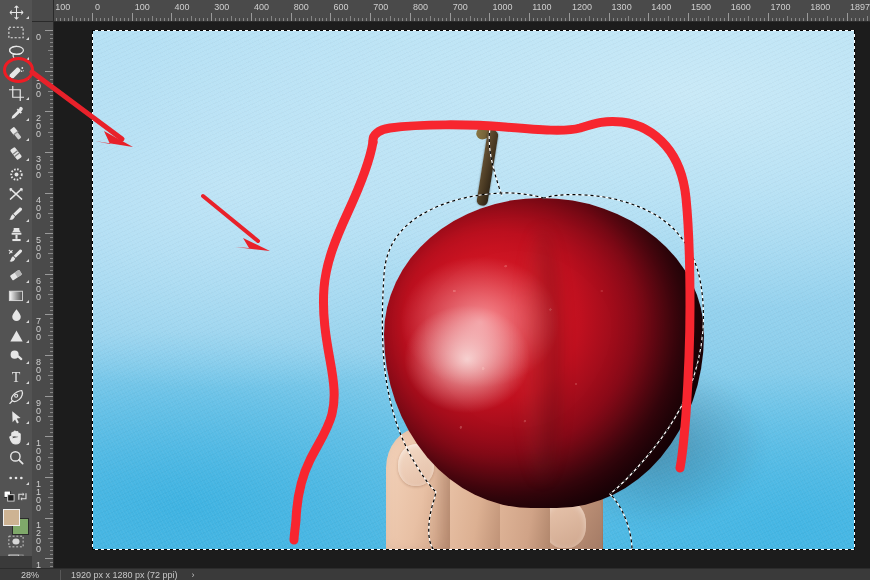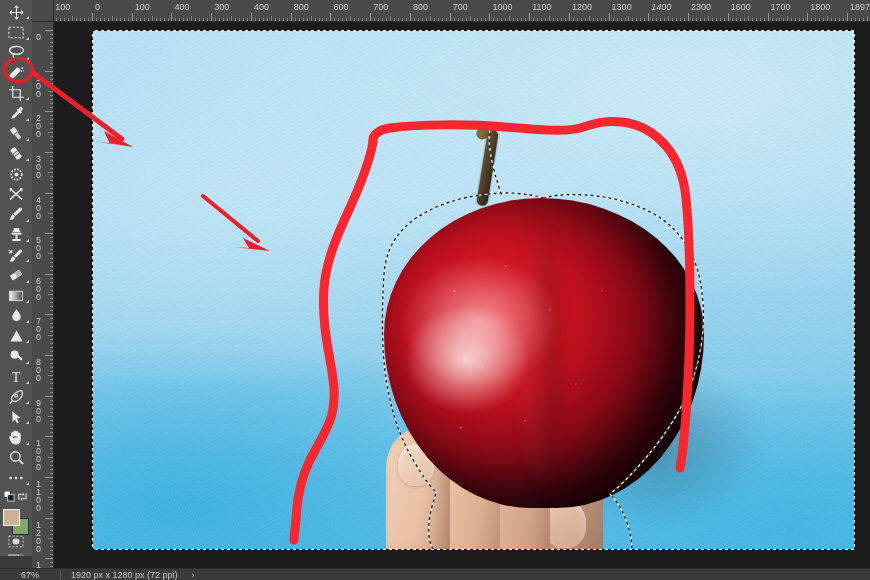"1400" div.rt-lbl { font-style: italic -> none }
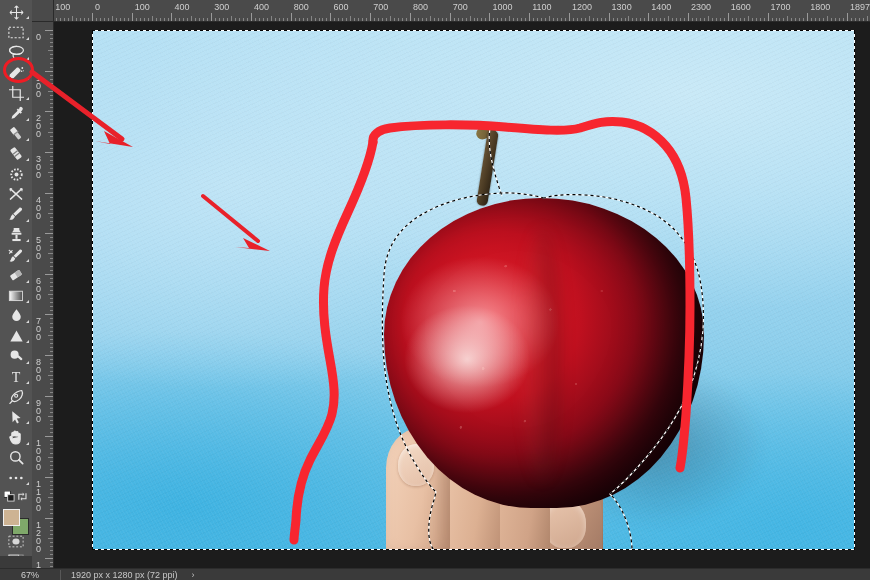"2300" div.rt-lbl { text: 2300 -> 1500 }
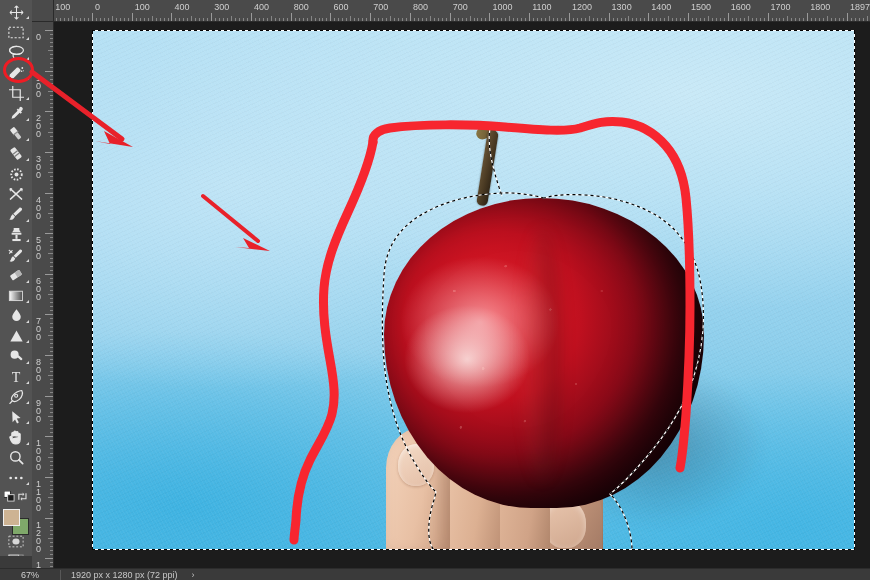"67%" span { text: 67% -> 28% }
